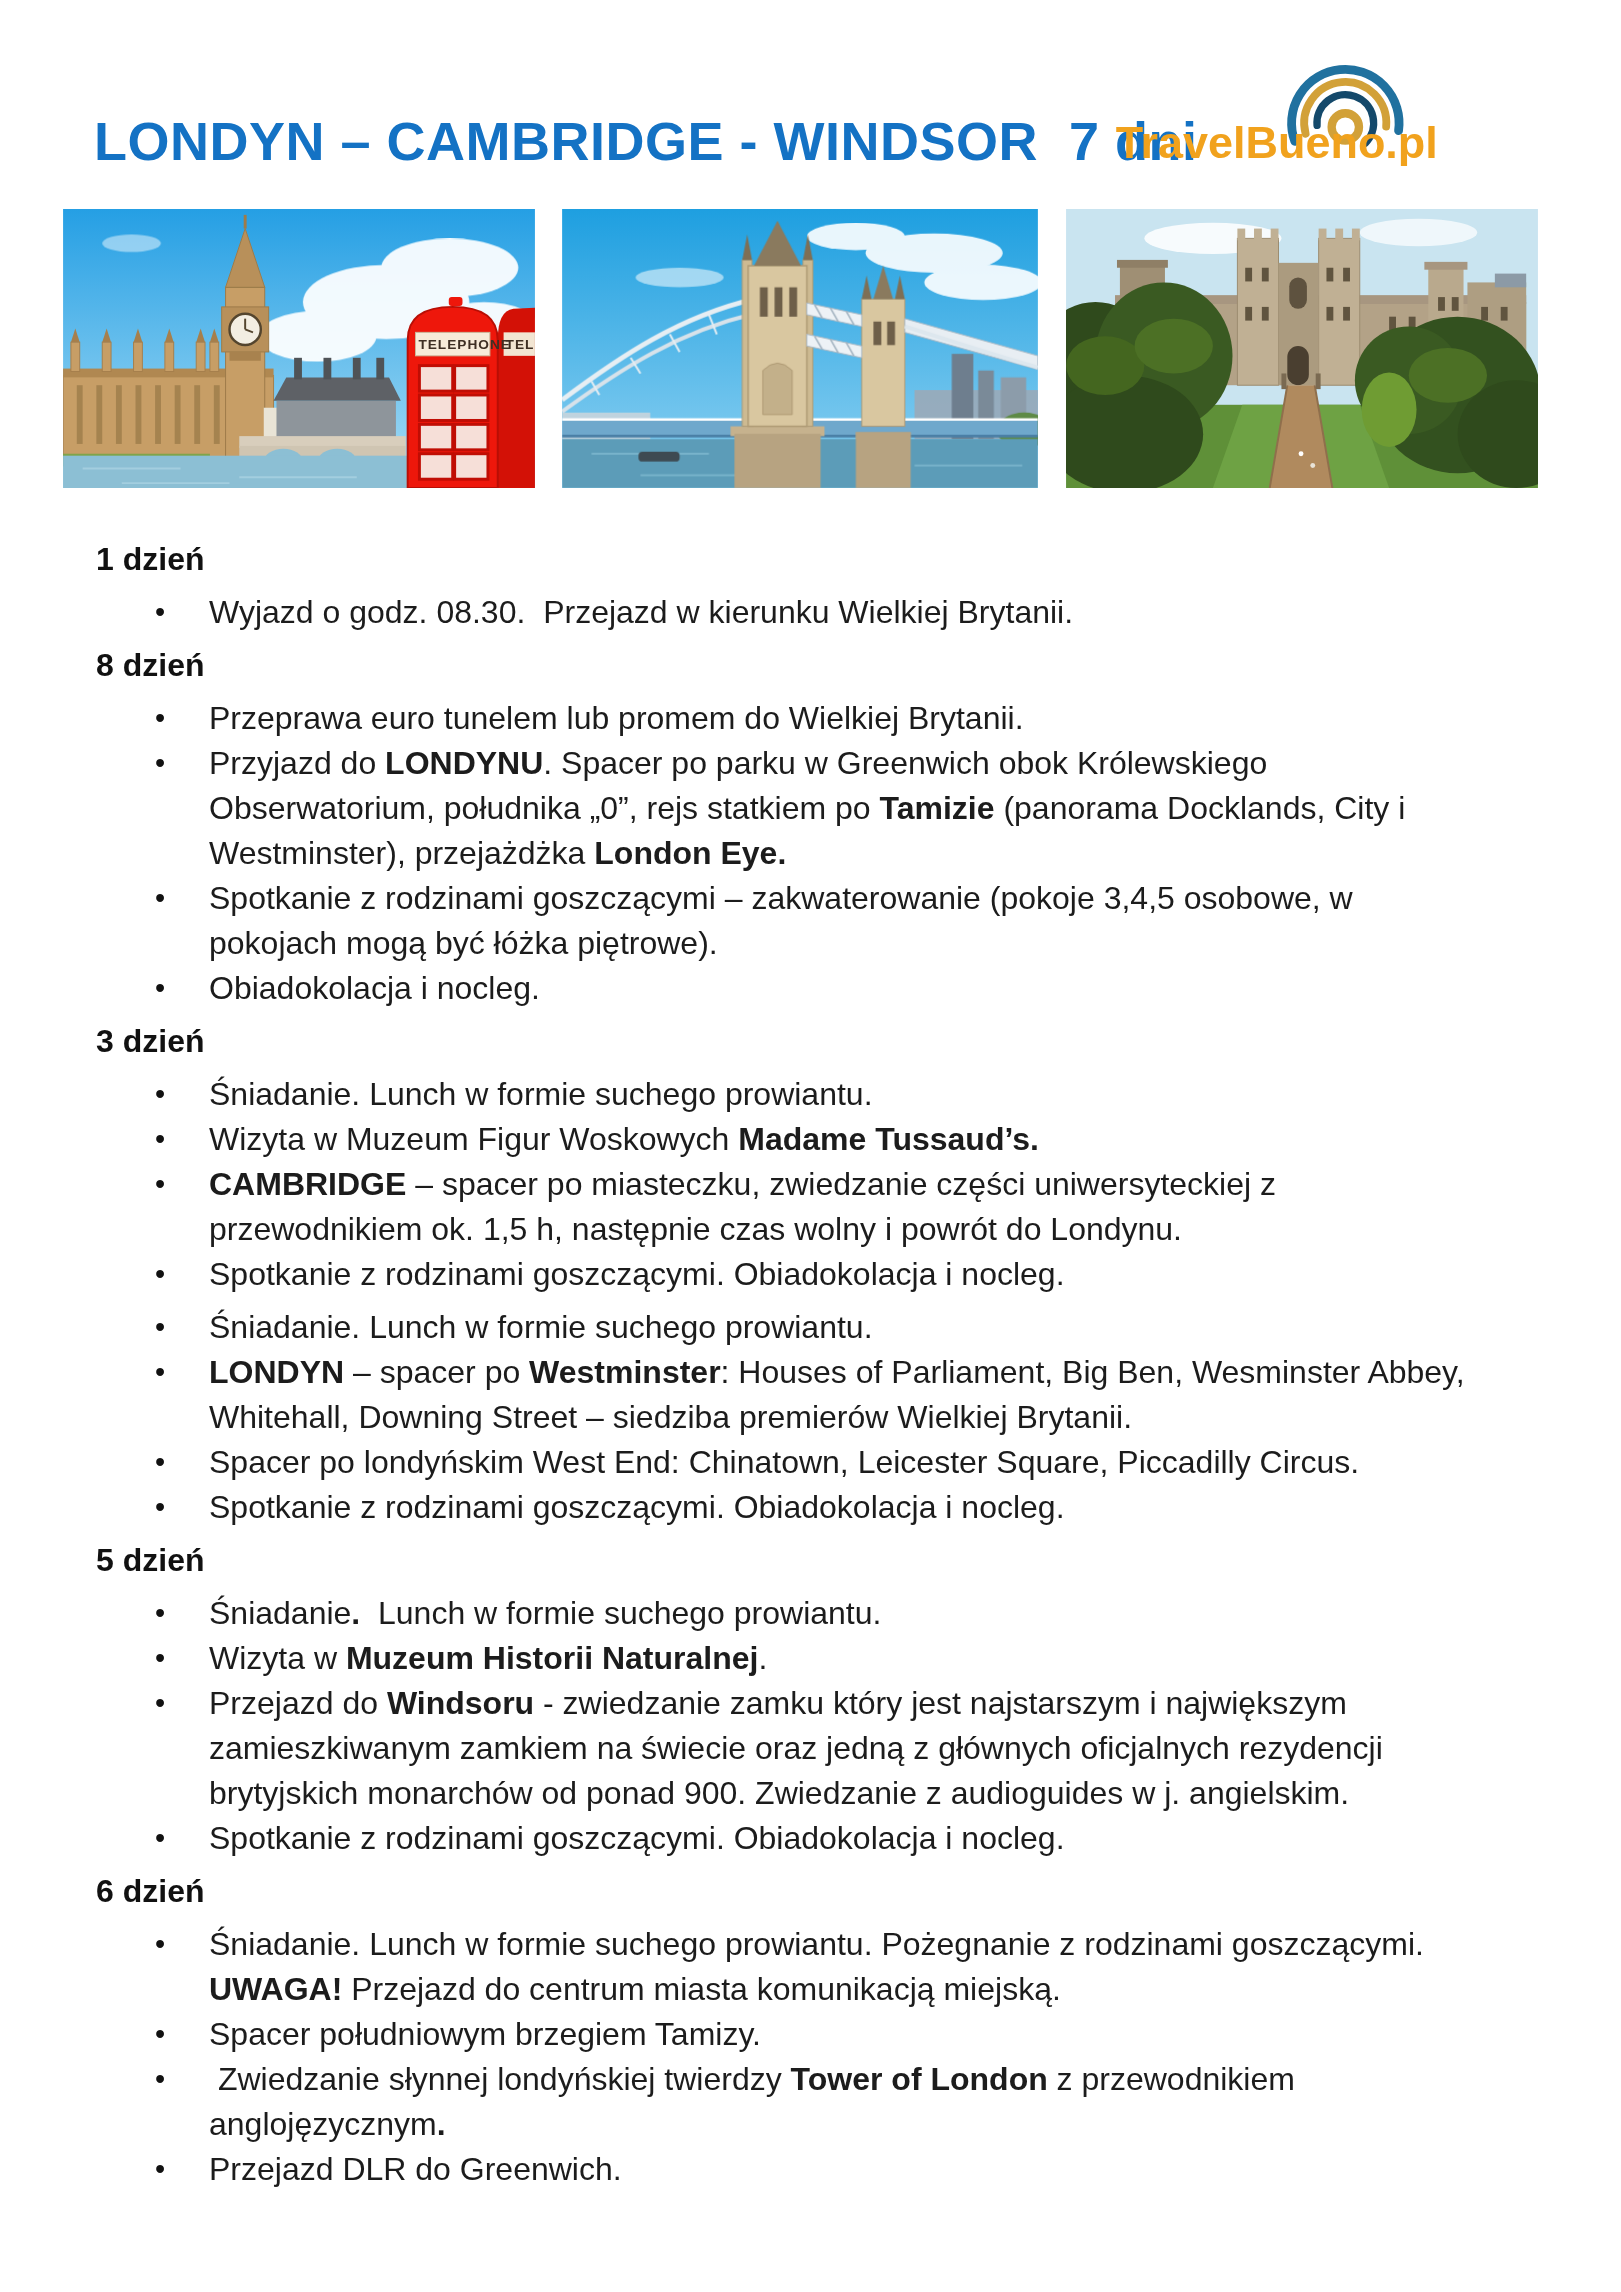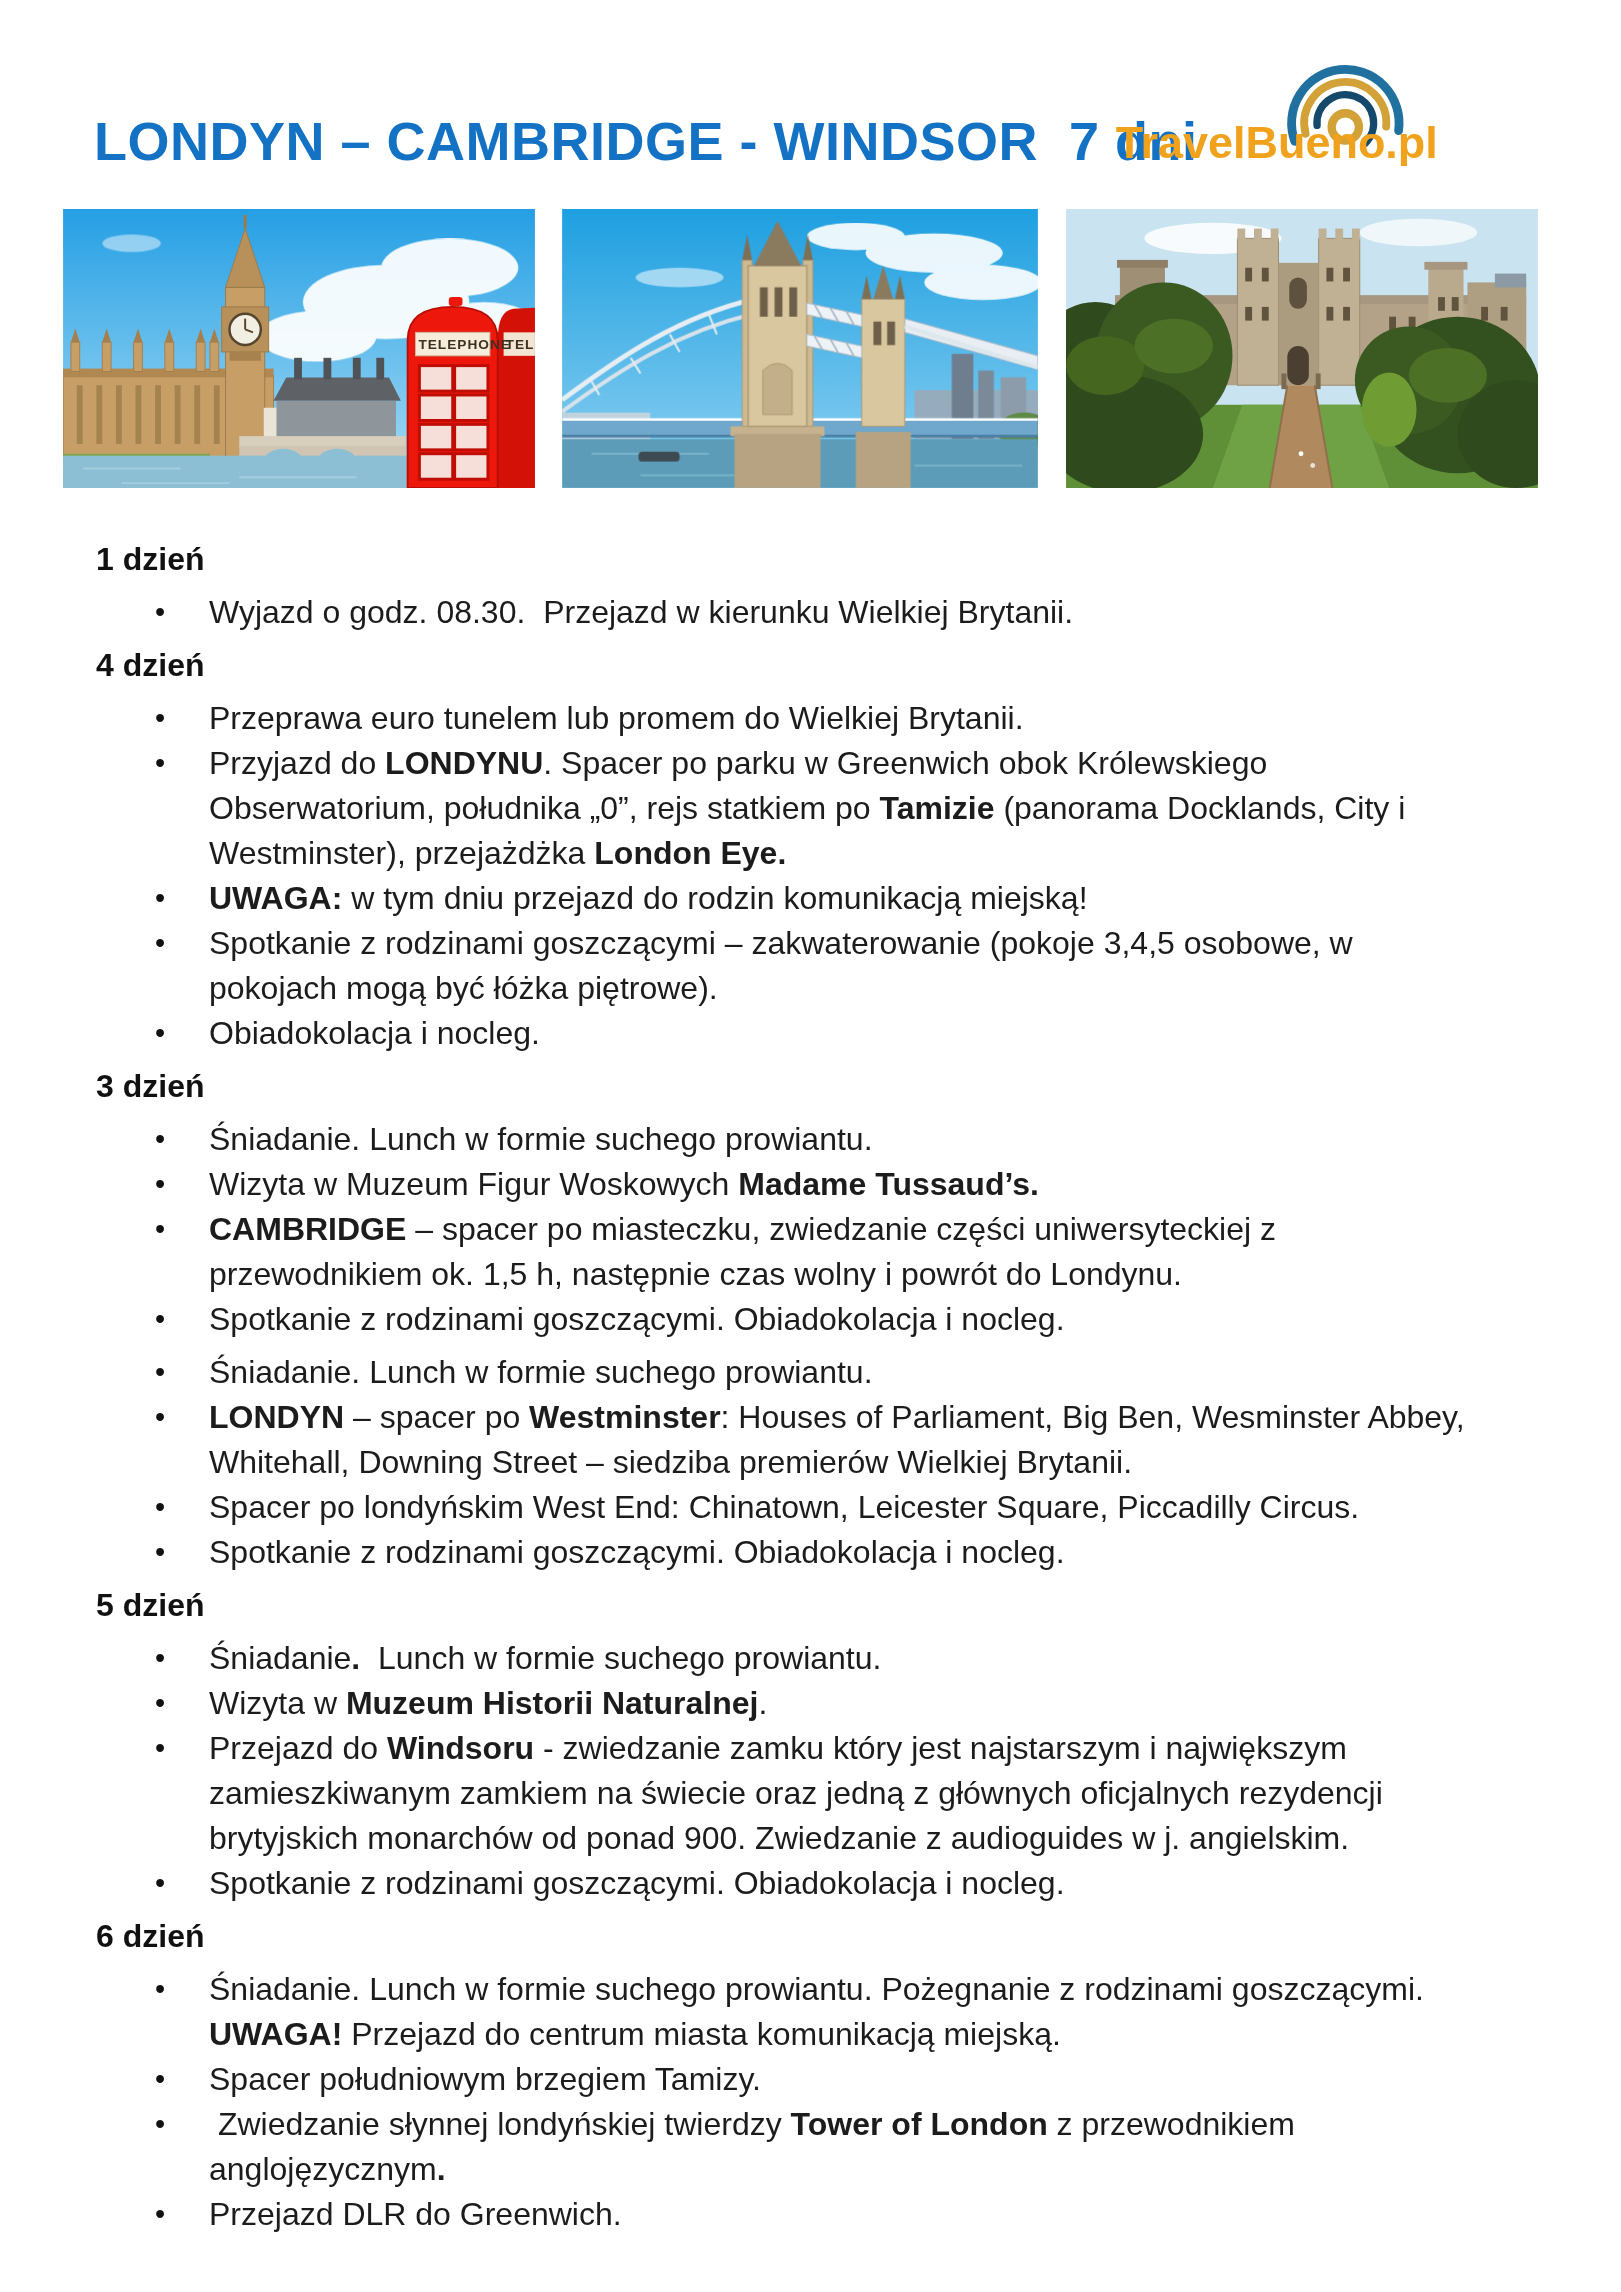"4 dzień" div.day-label { text: 4 -> 8 }
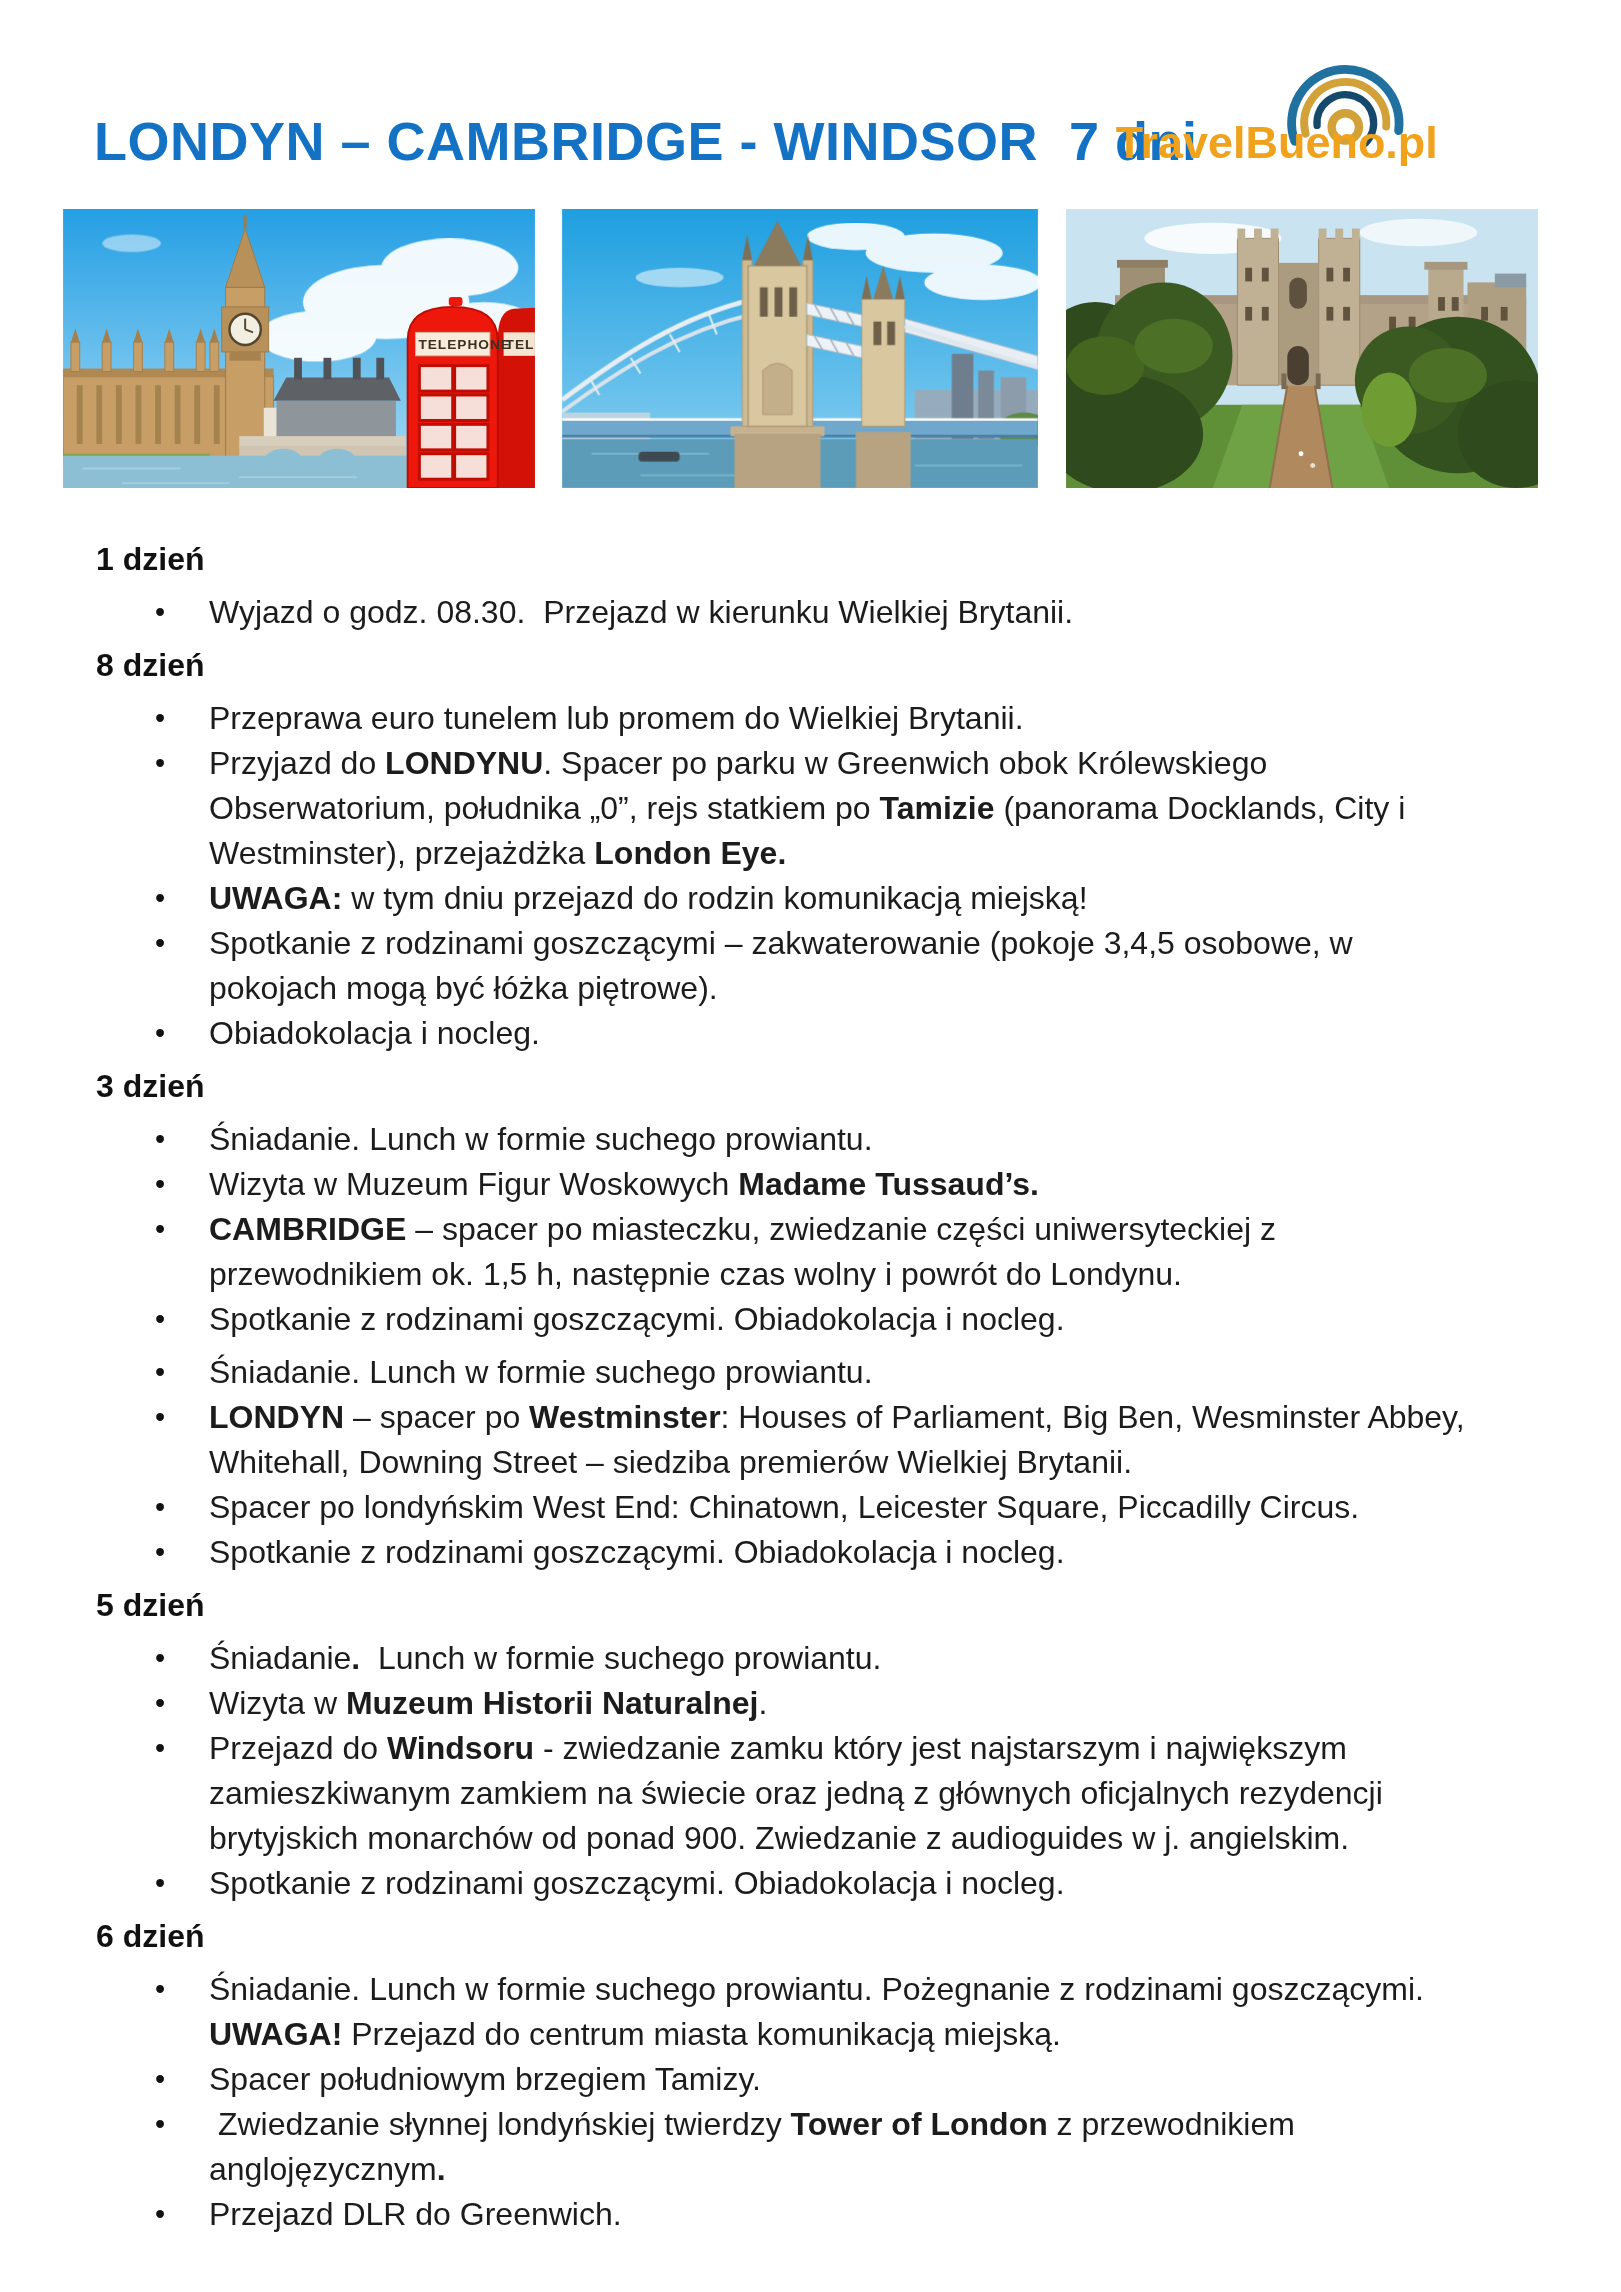"UWAGA: w tym dniu przejazd" li { html: <li><span>UWAGA:</span><span> w tym dniu przejazd do rodzin komunikacją miejską!</span></li> -> none }
